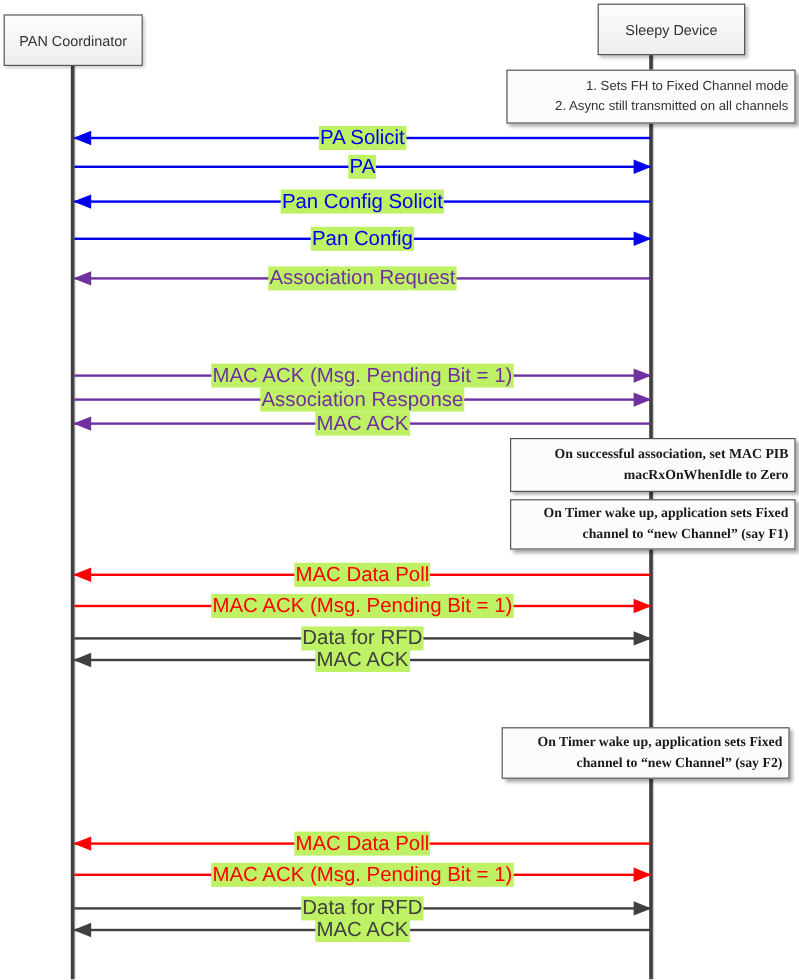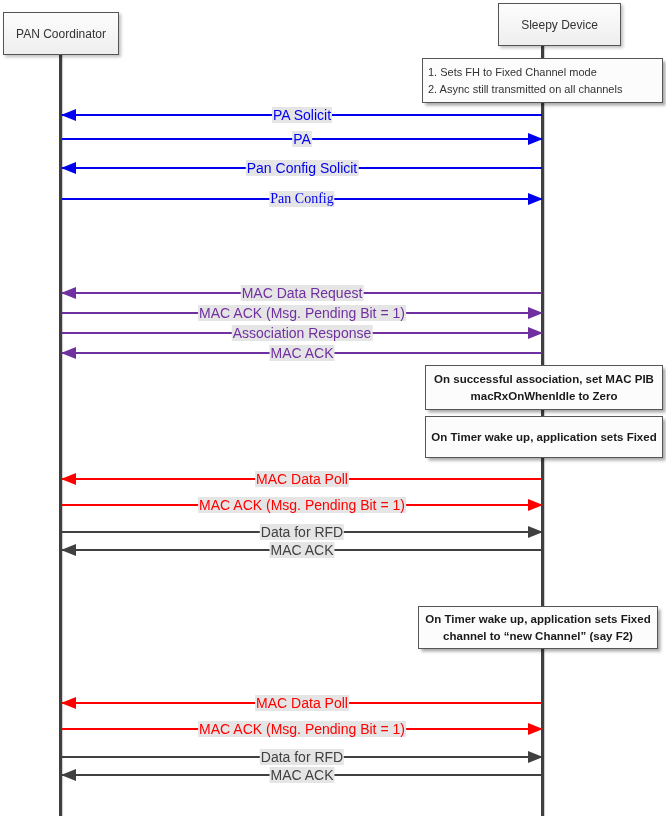"1. Sets FH to Fixed" .note { align-items: none -> flex-end }
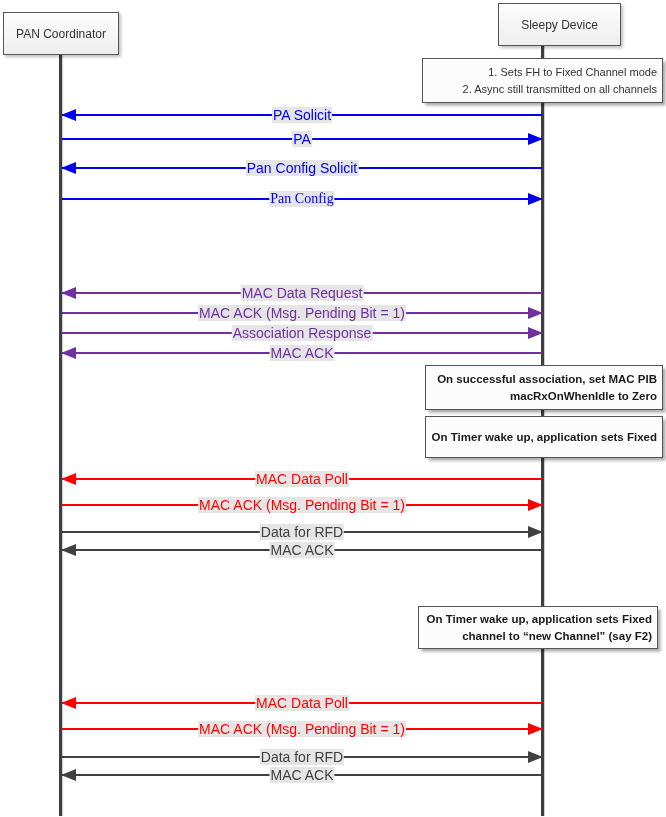"PA Solicit" .msg .mlabel { background: #e5e5e5 -> #bef264; font-size: 14px -> 17px }
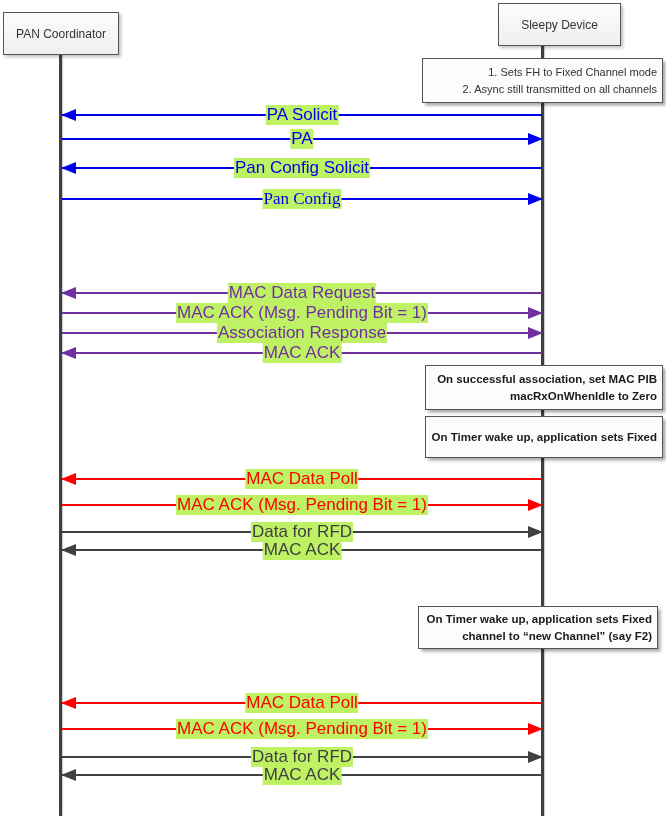"Pan Config" div.msg { font-family: Liberation Serif, serif -> none }
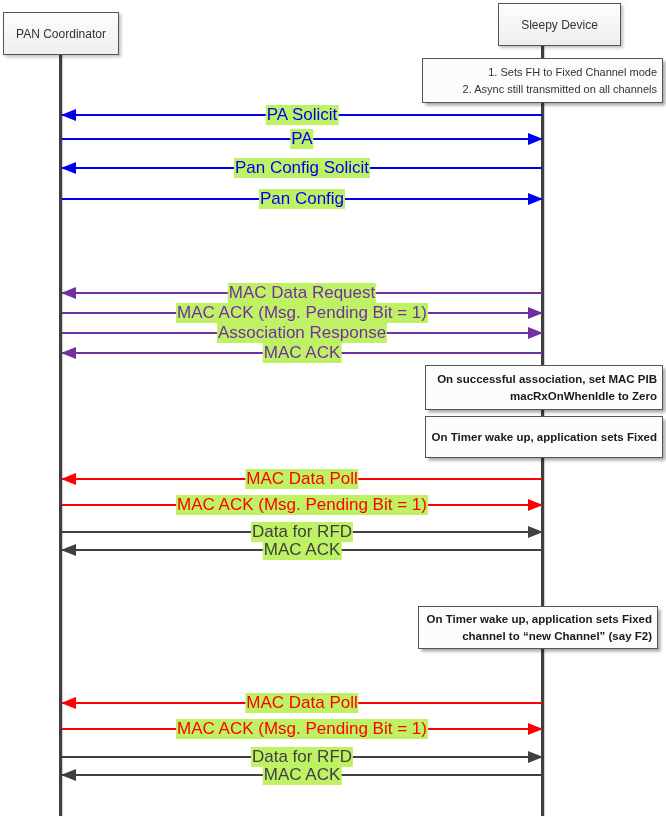"Association Request" div.msg { html: none -> <div> <div></div> <div></div> <span>Association Request</span> </div> }
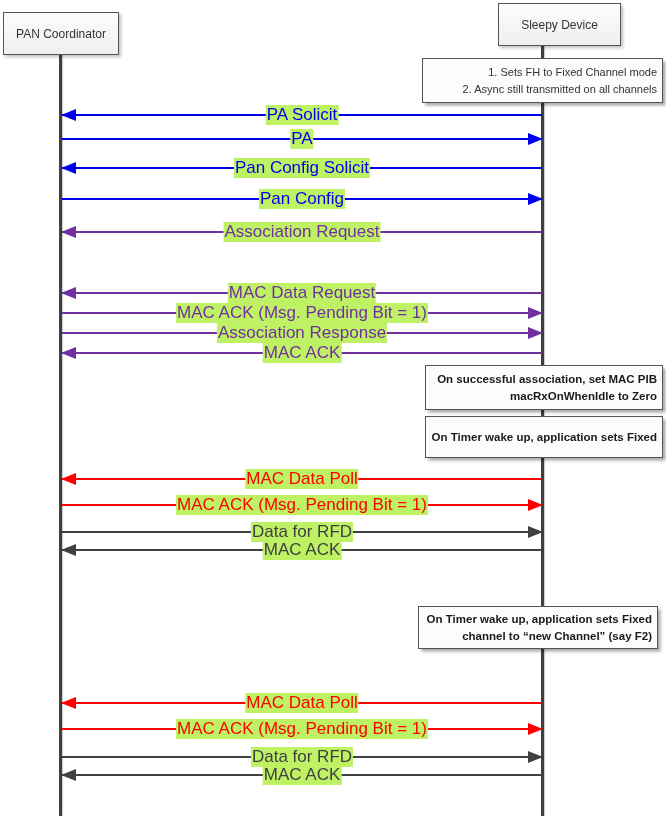"MAC Data Request" div.msg { html: <div> <div></div> <div></div> <span>MAC Data Request</span> </div> -> none }
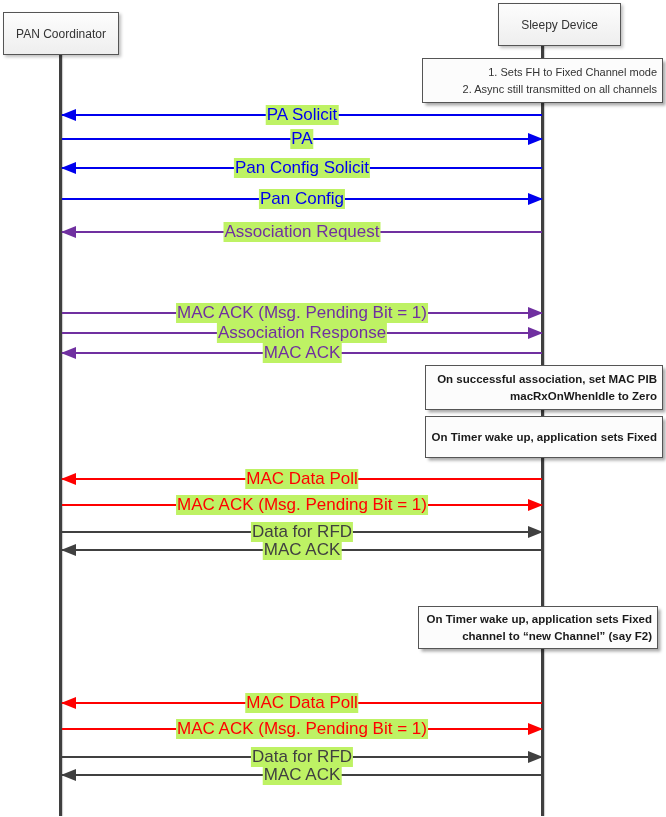"On successful association, set MAC" .note.bold { font-family: none -> Liberation Serif, serif }
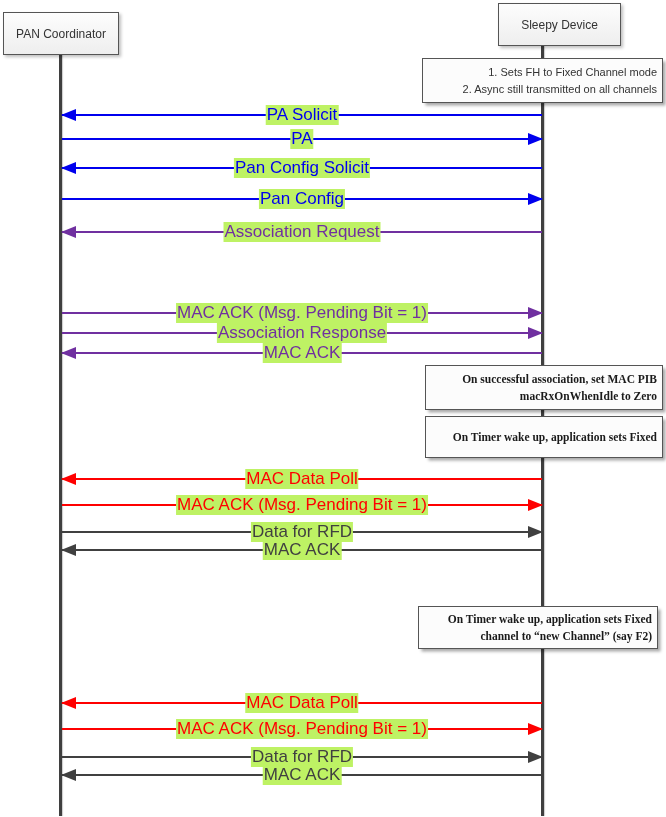"channel to “new Channel” (say F1)" div.note-line { html: none -> <div>channel to “new Channel” (say F1)</div> }
